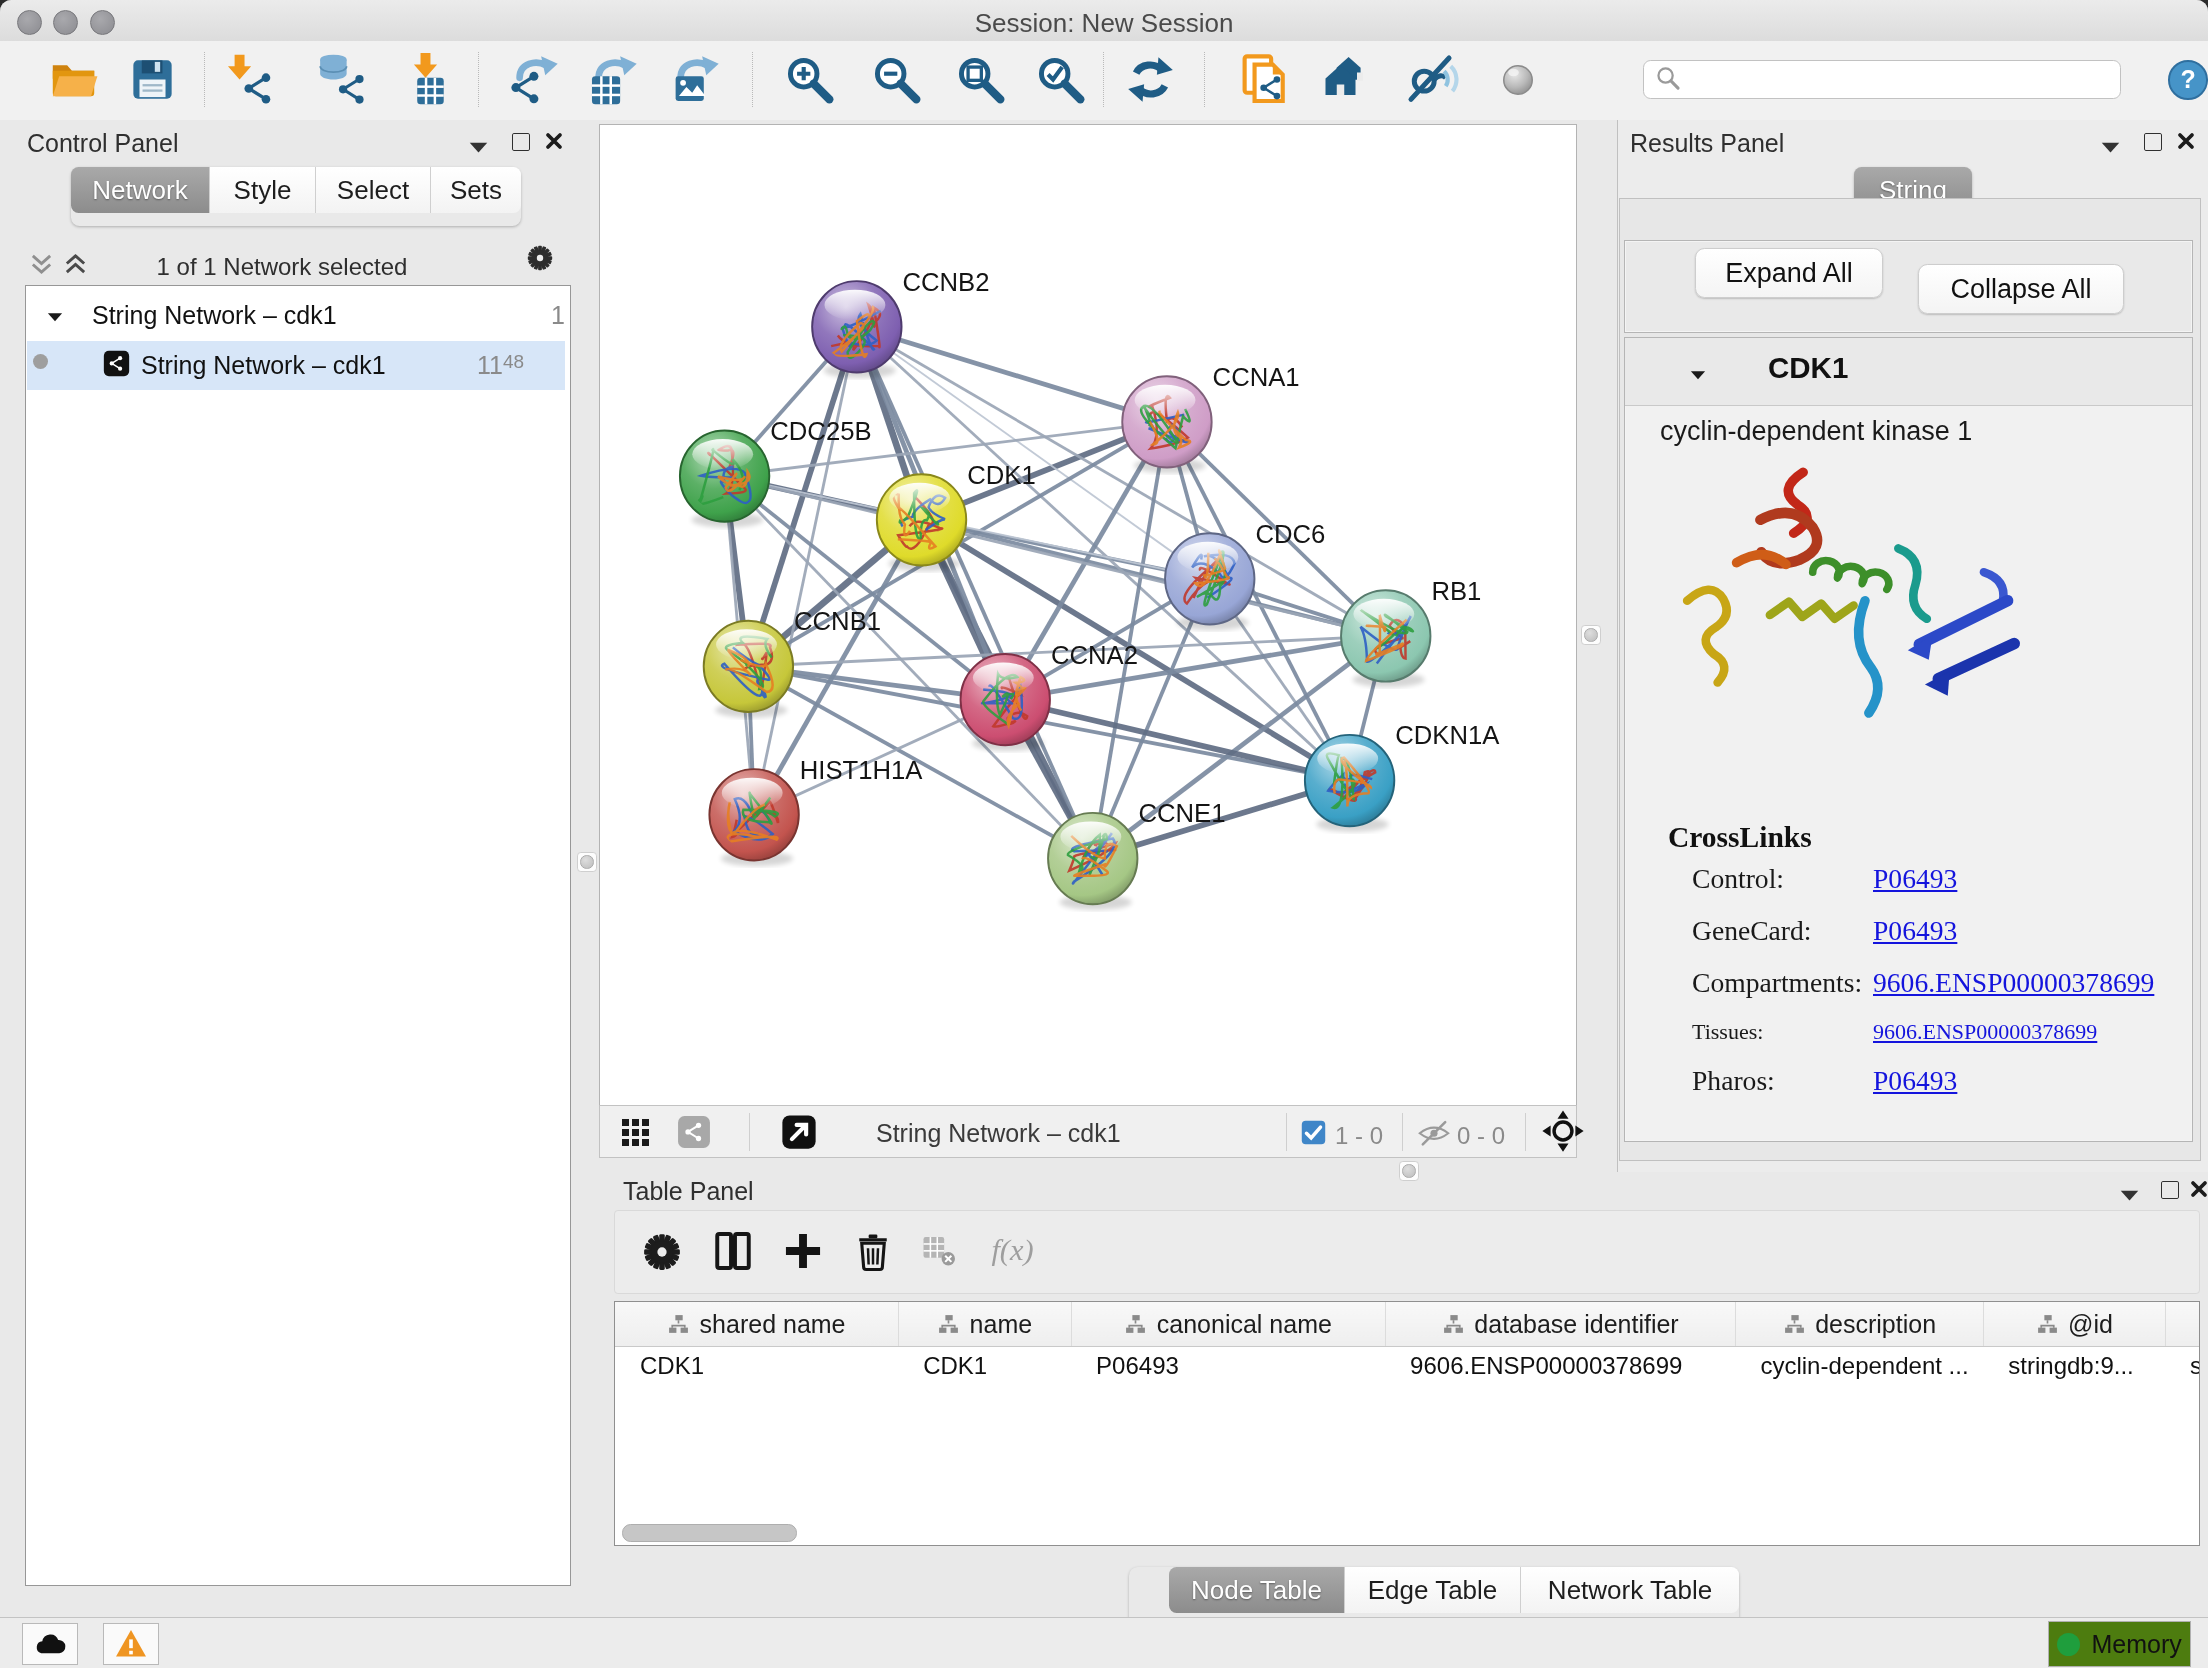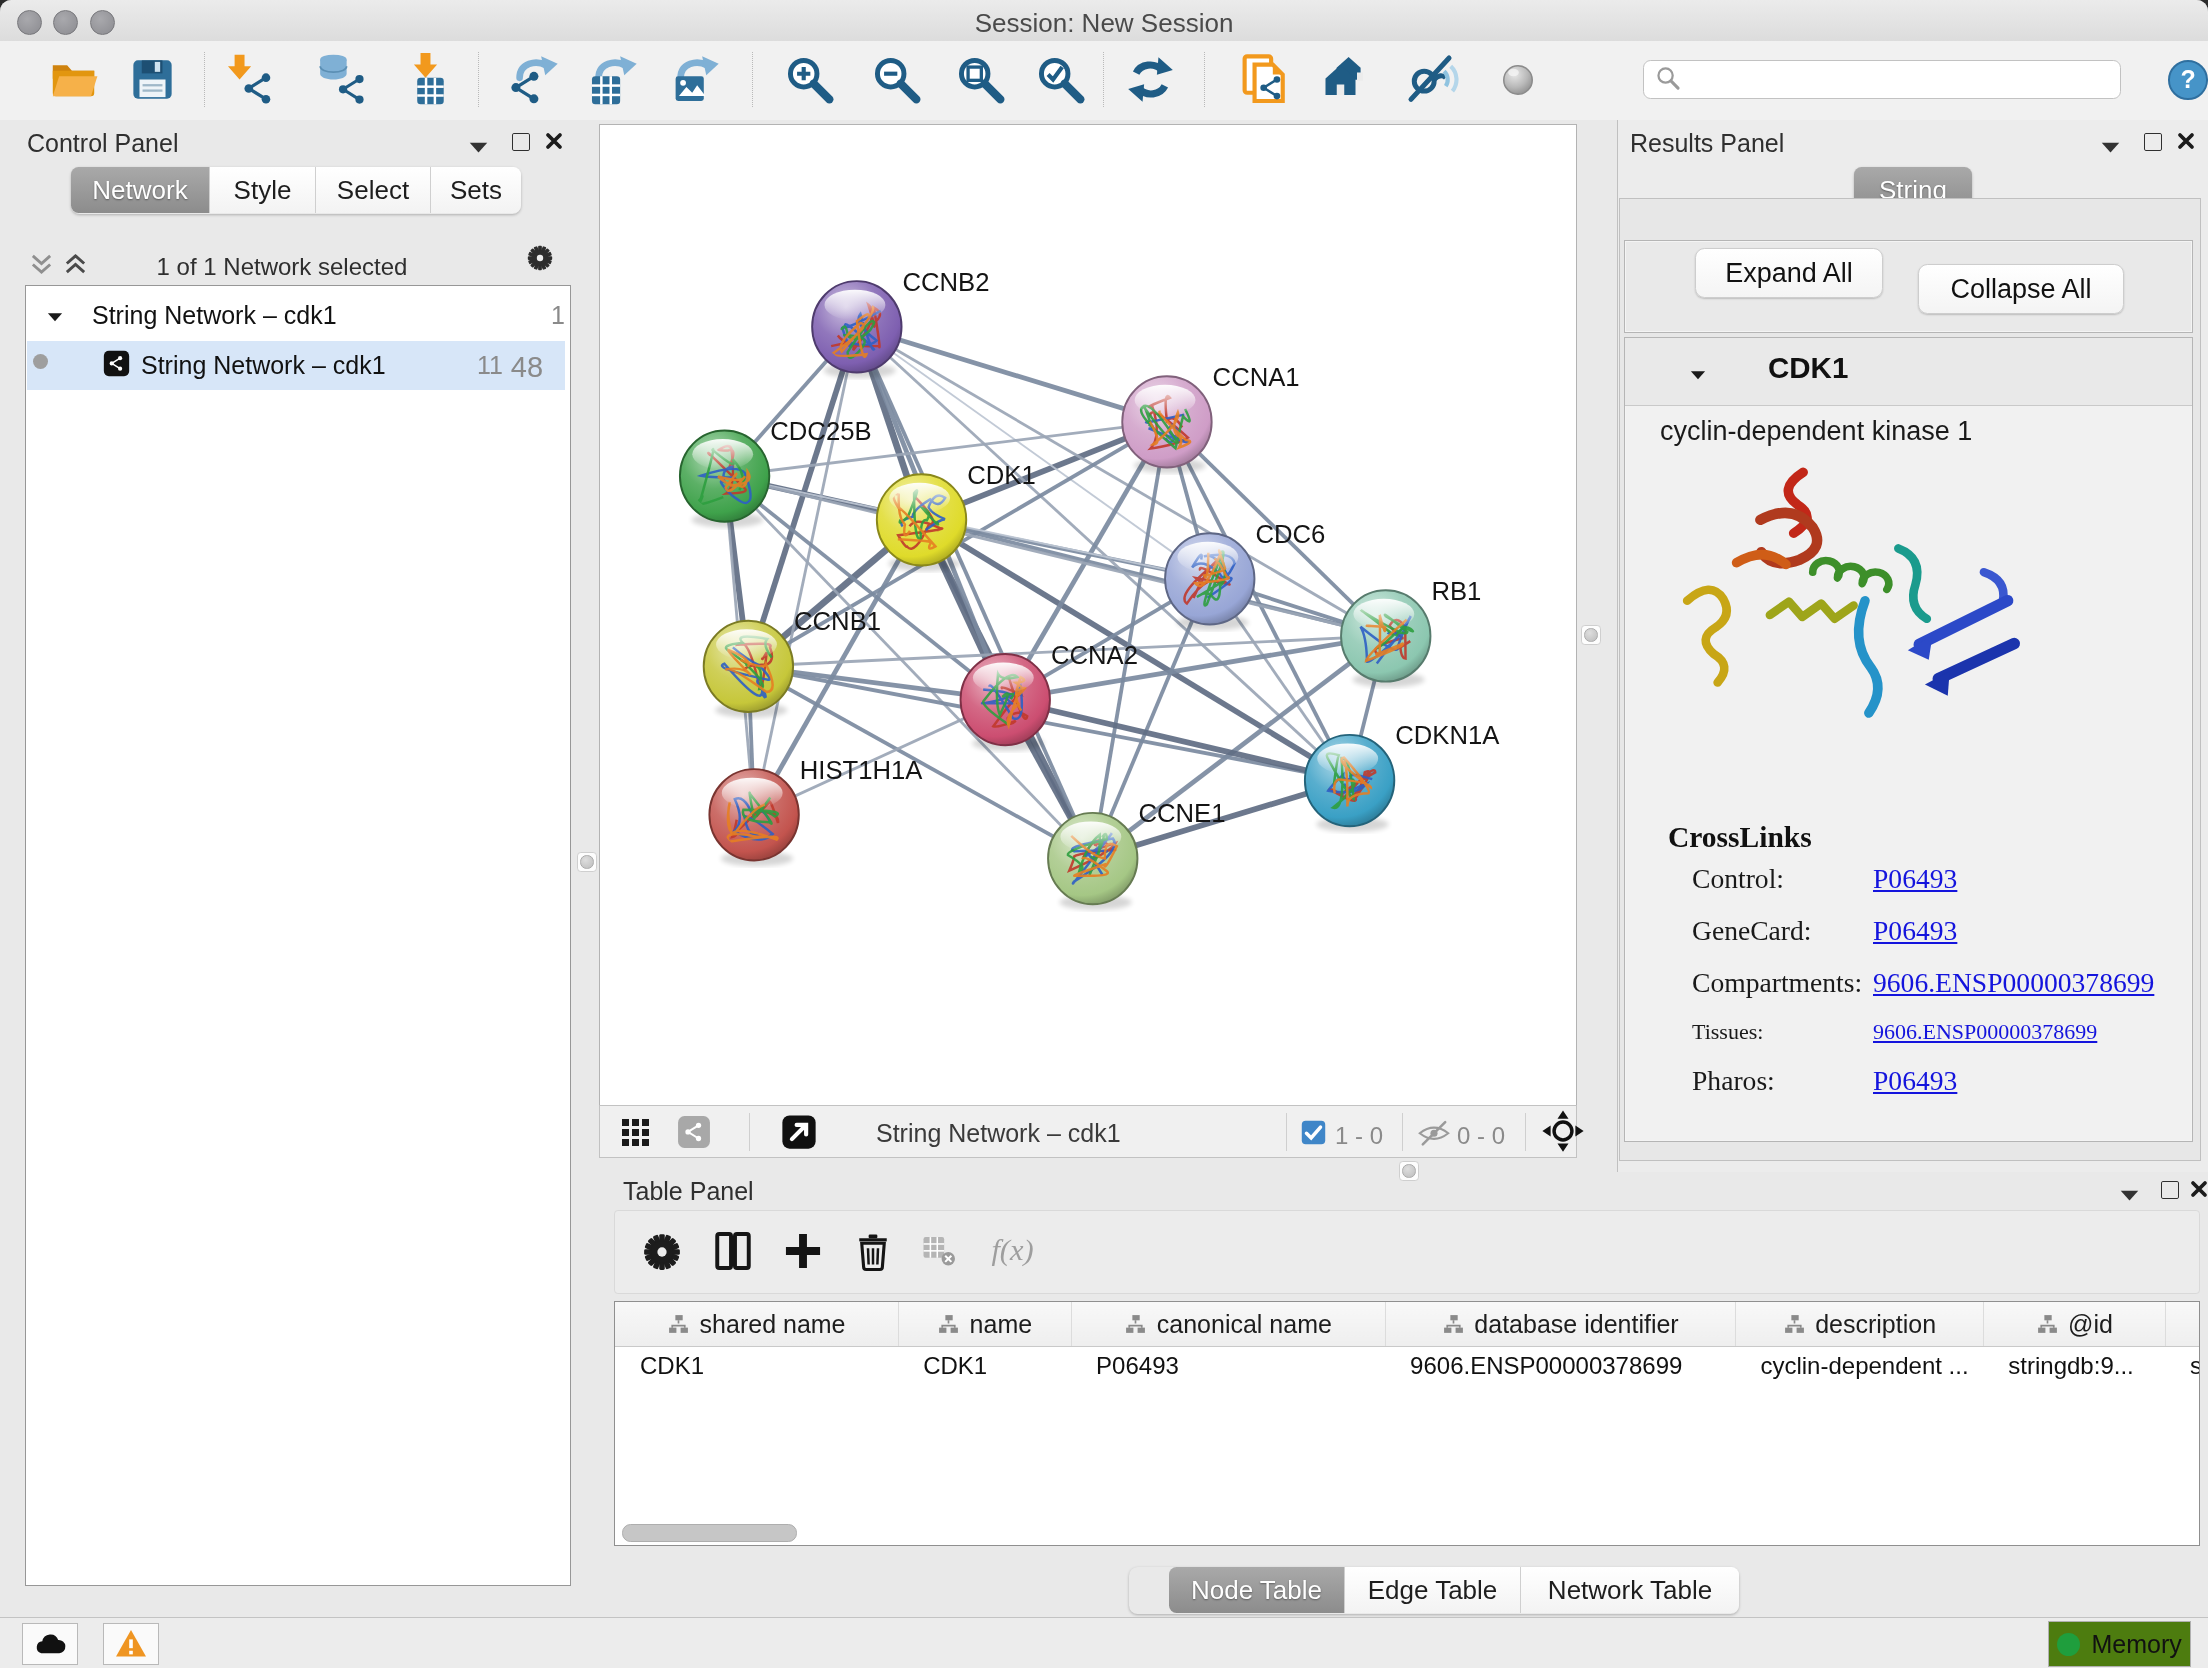"Network" .seg { height: 47px -> 59px }
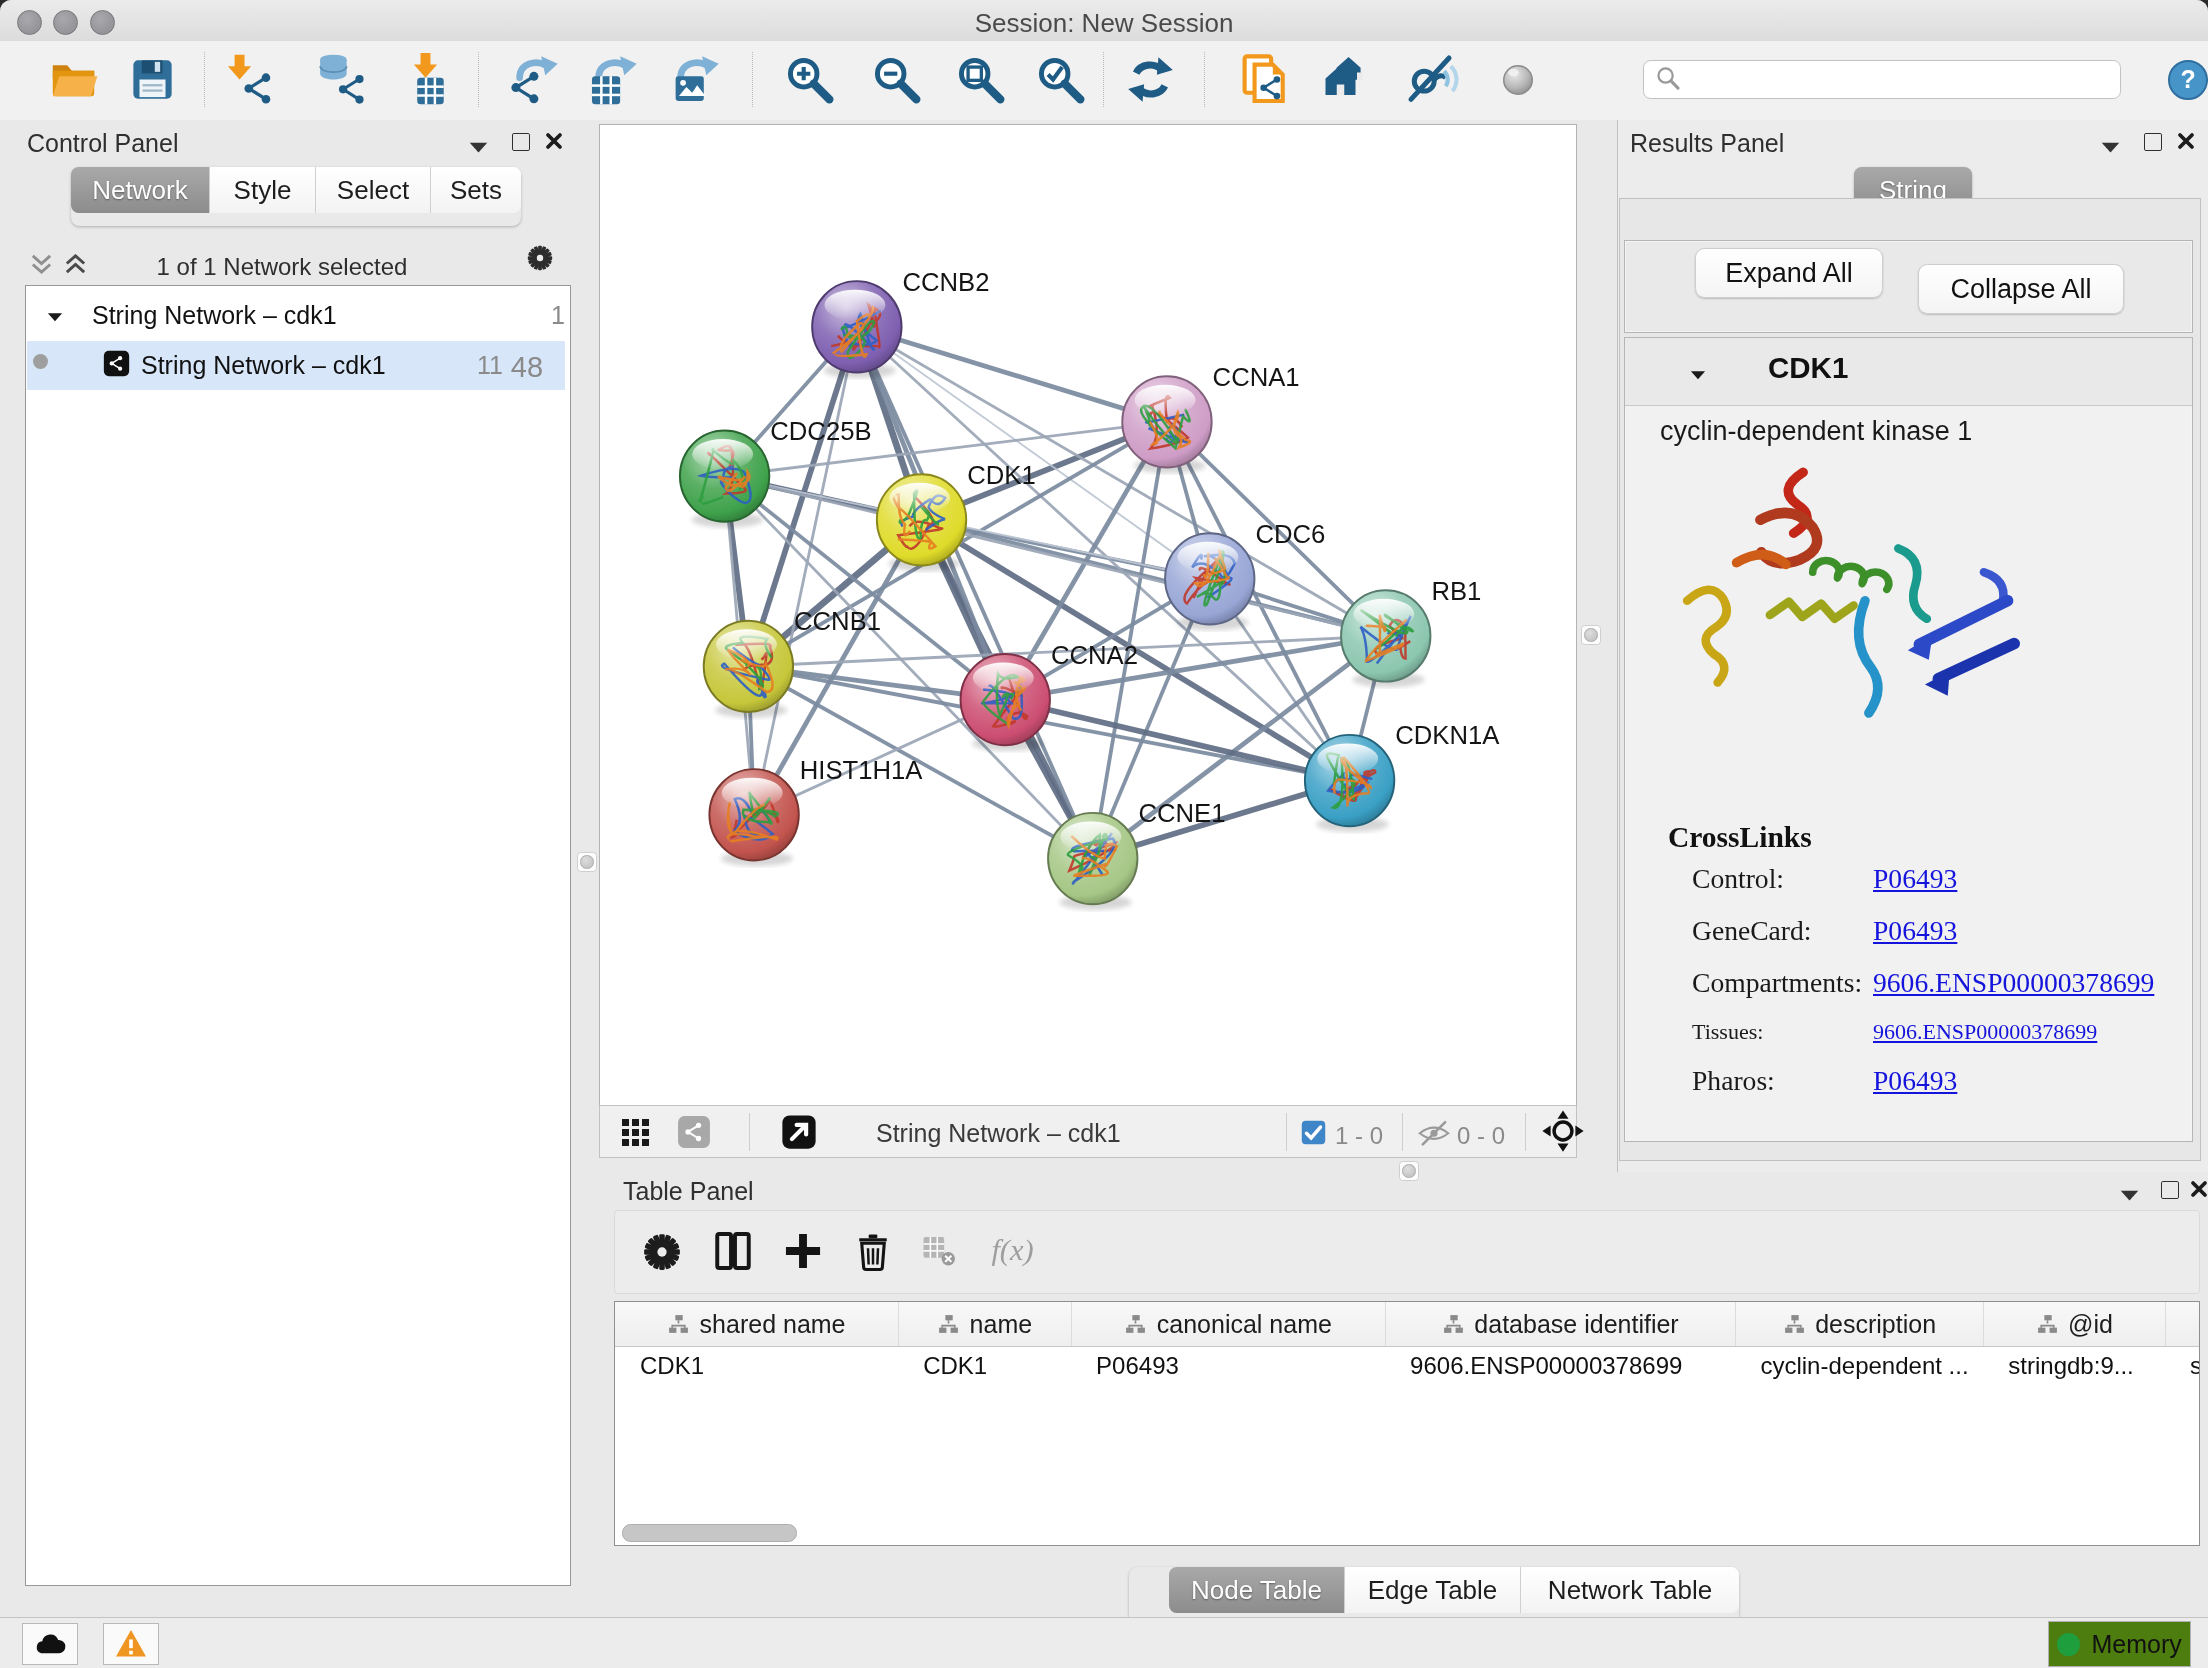"48" span.abs { font-size: 29px -> 19px; text-align: center -> left }
